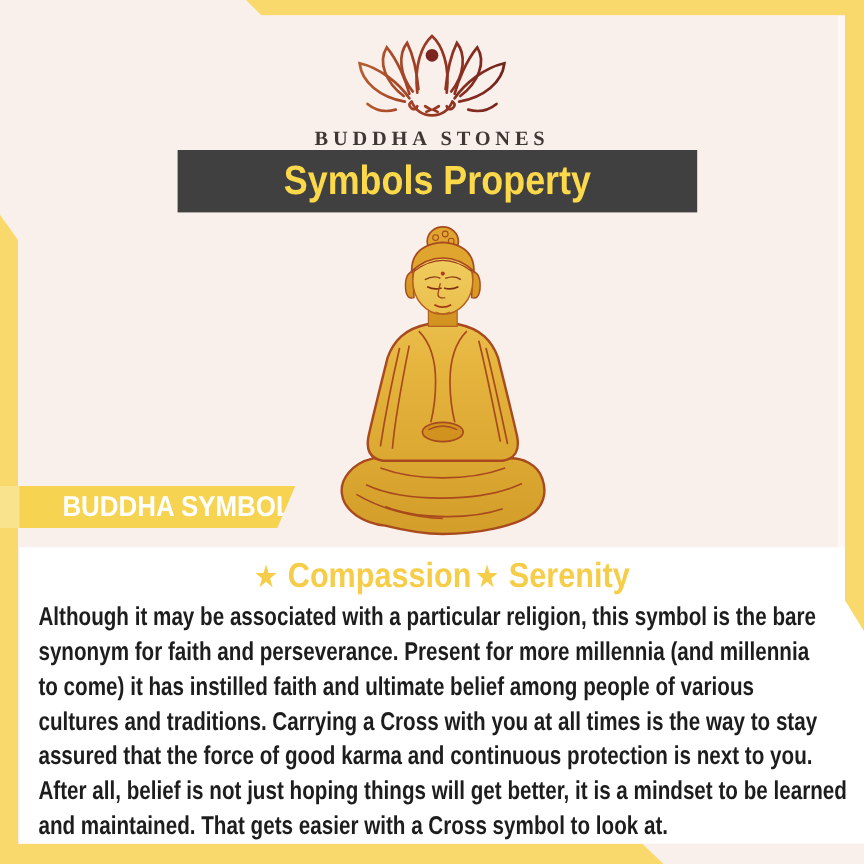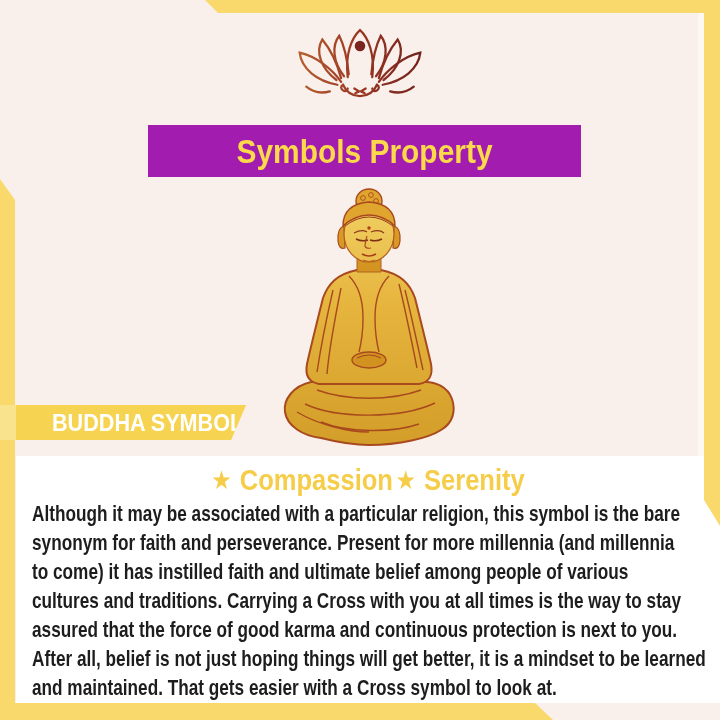"BUDDHA STONES" div.brand-name { html: none -> <div>BUDDHA STONES</div> }
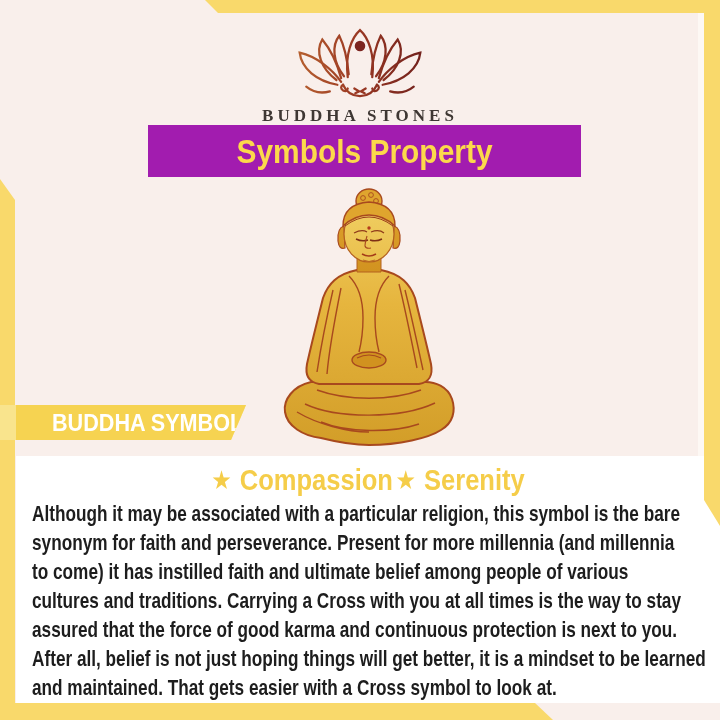"Symbols Property" .title-banner { background: #a21caf -> #404040 }
